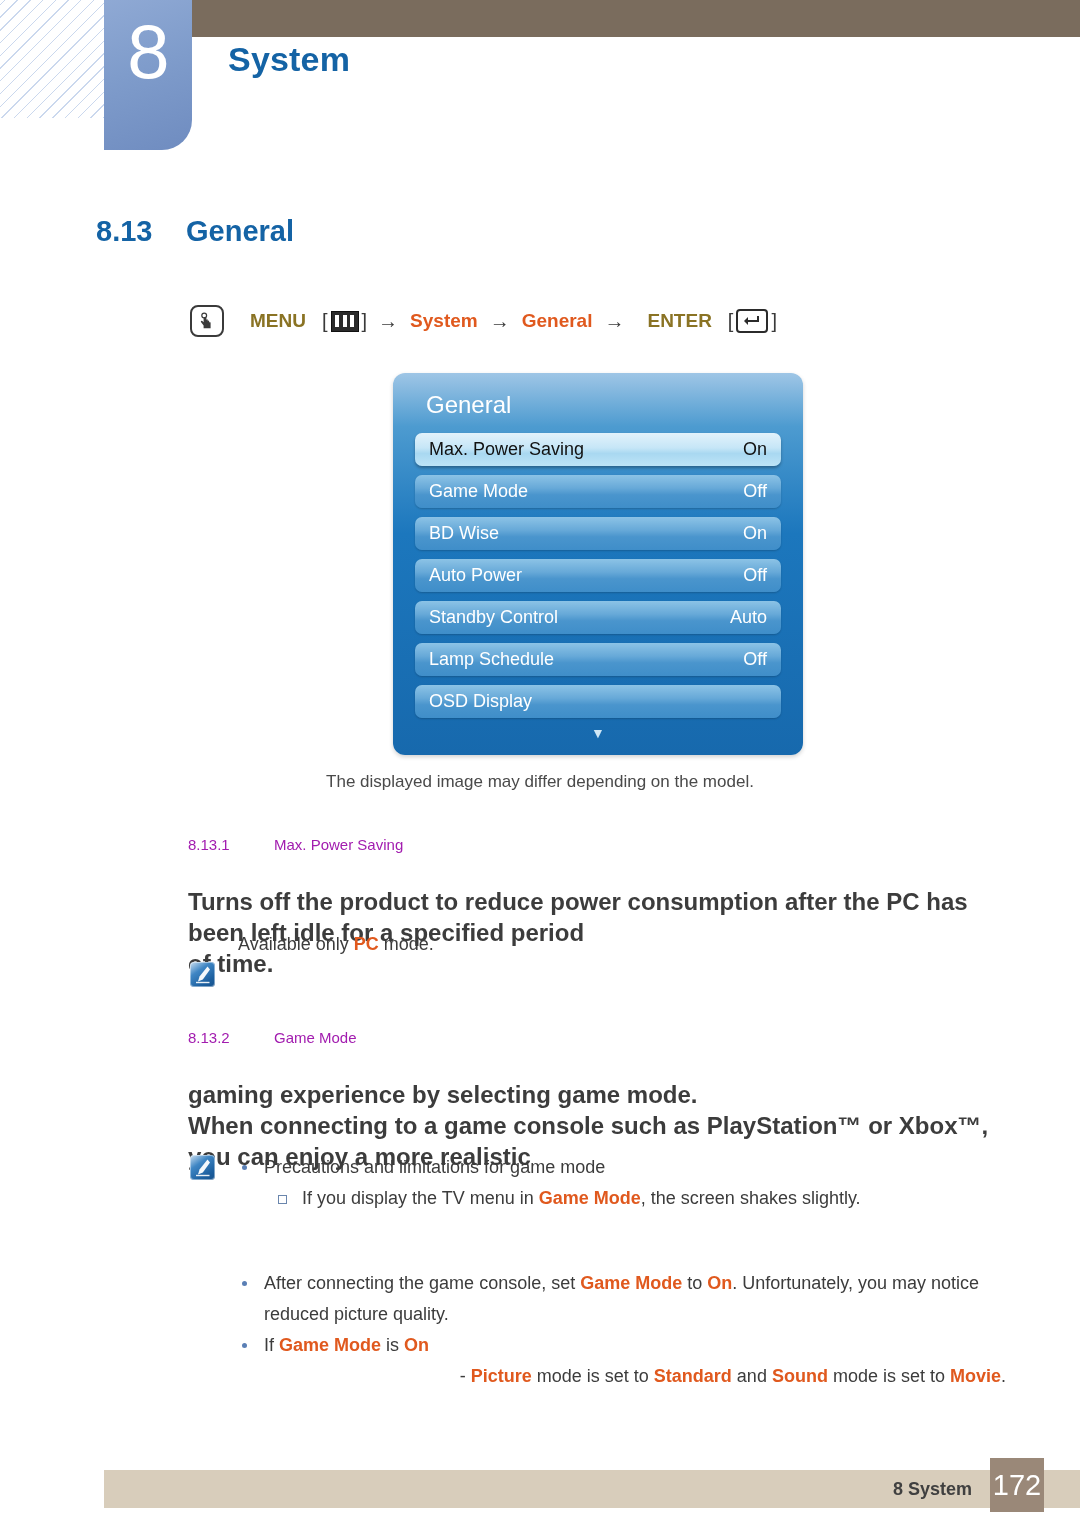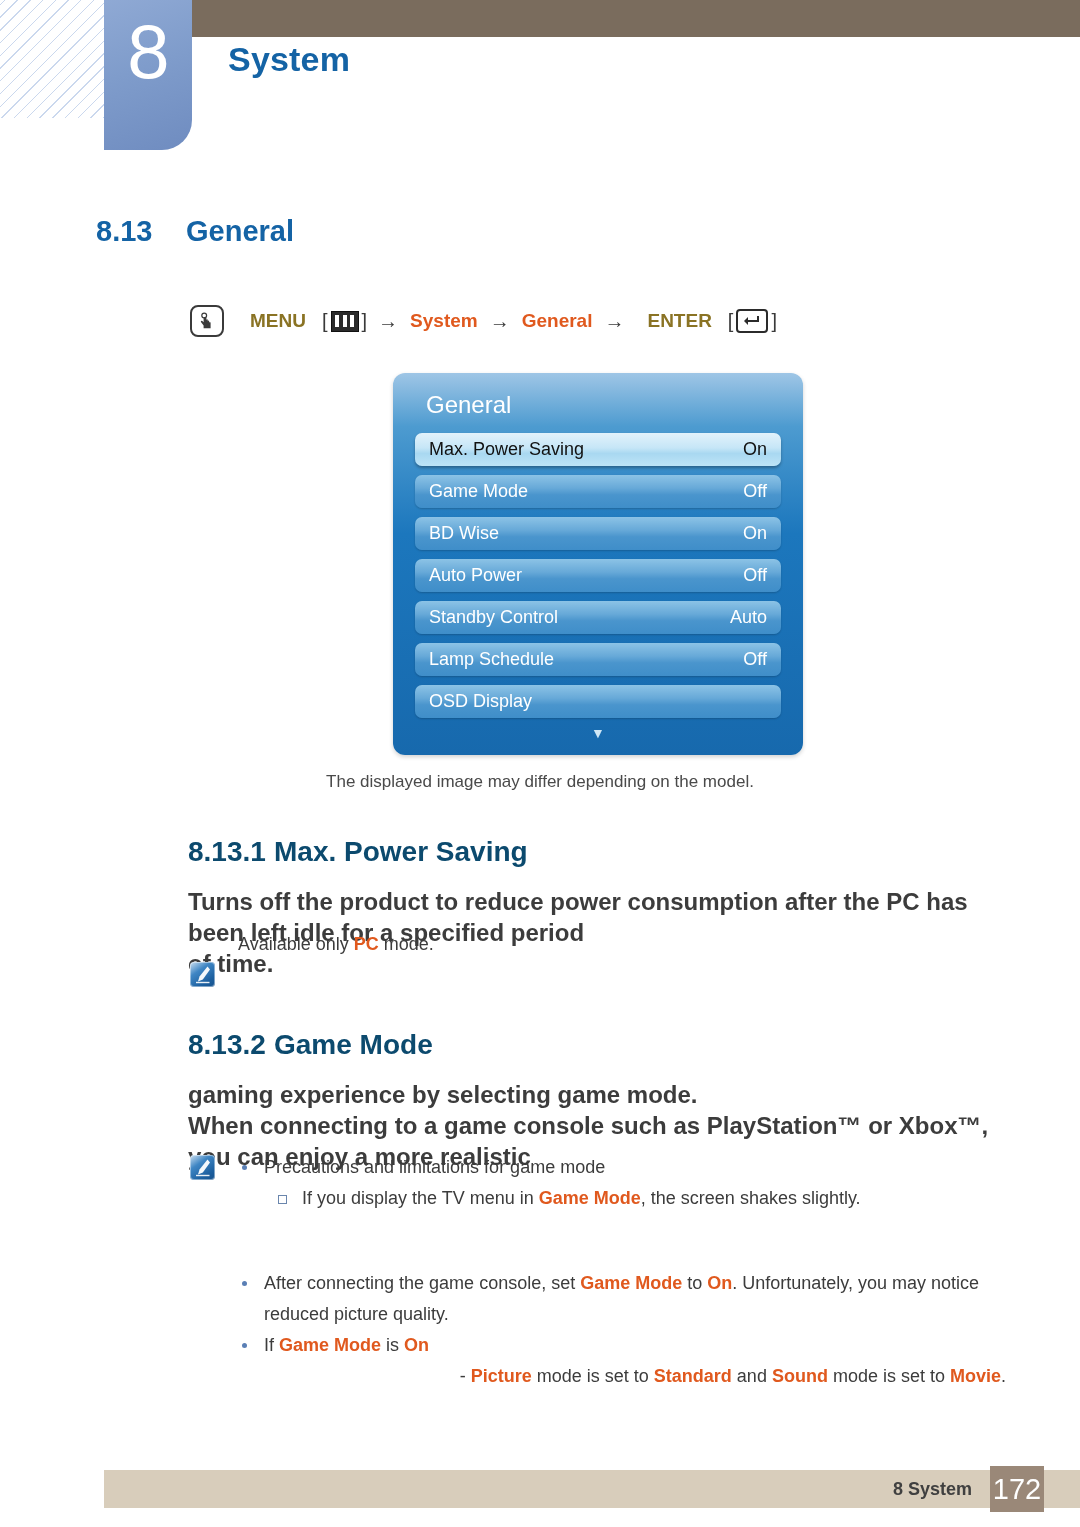"8.13.1 Max. Power Saving" .sub-heading { color: #0c4a6e -> #a21caf; font-size: 28px -> 15px; font-weight: bold -> normal }
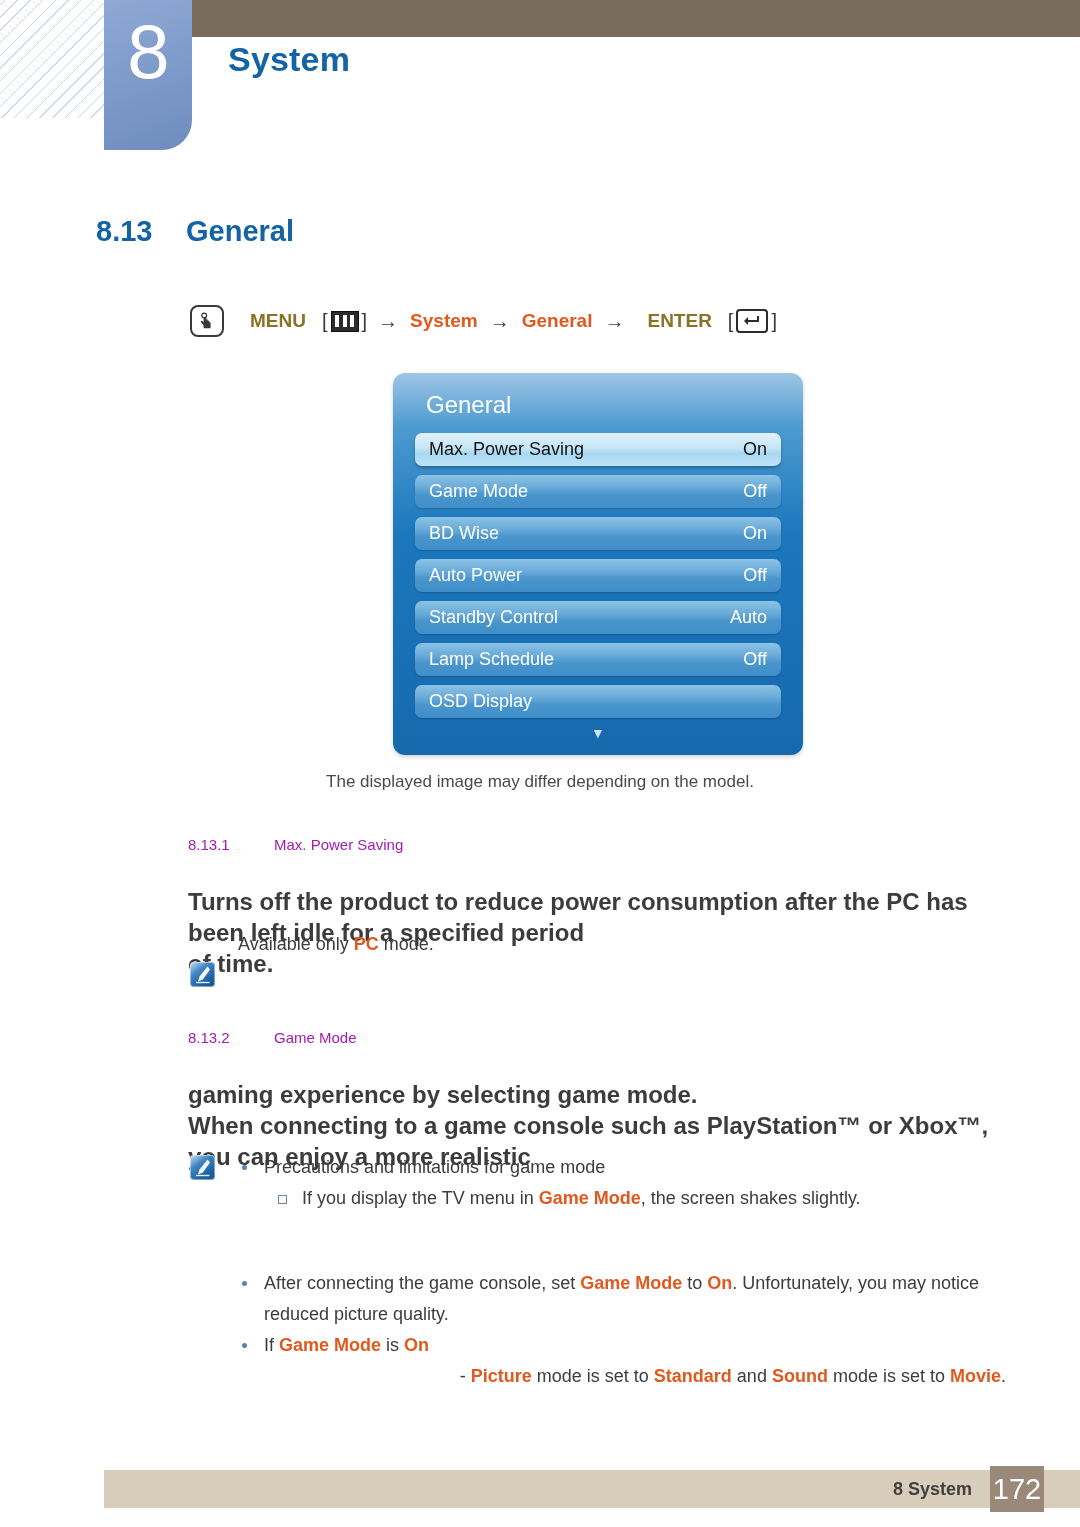"172" .footer-page { height: 46px -> 54px }
